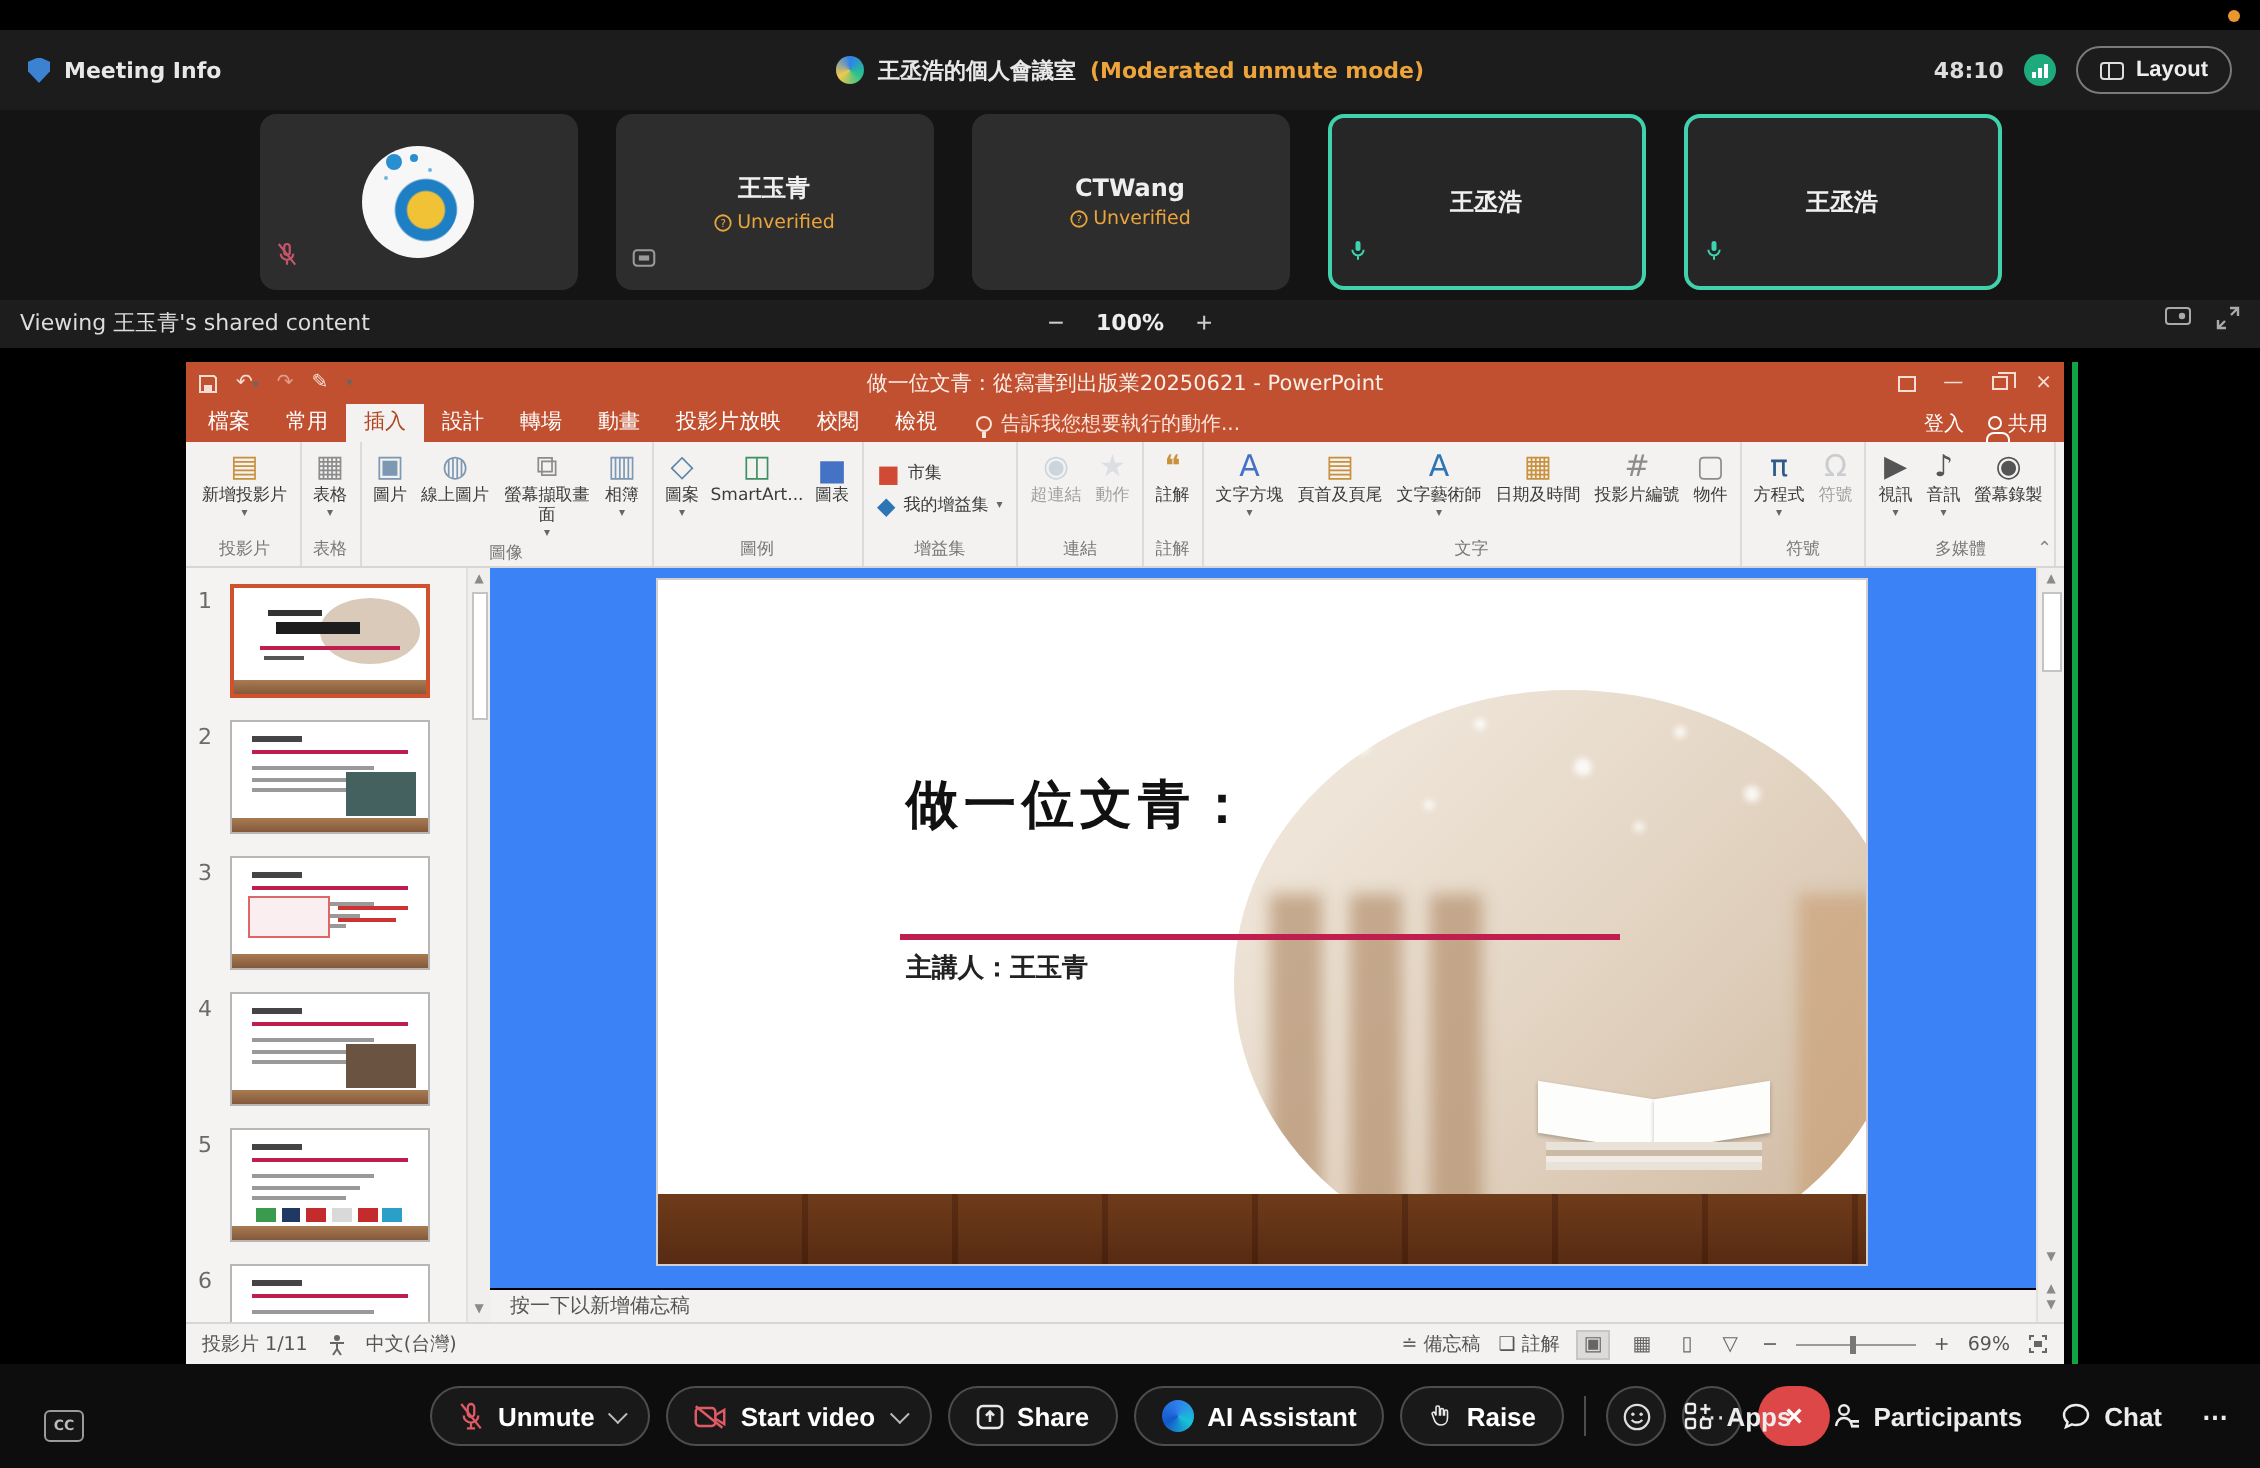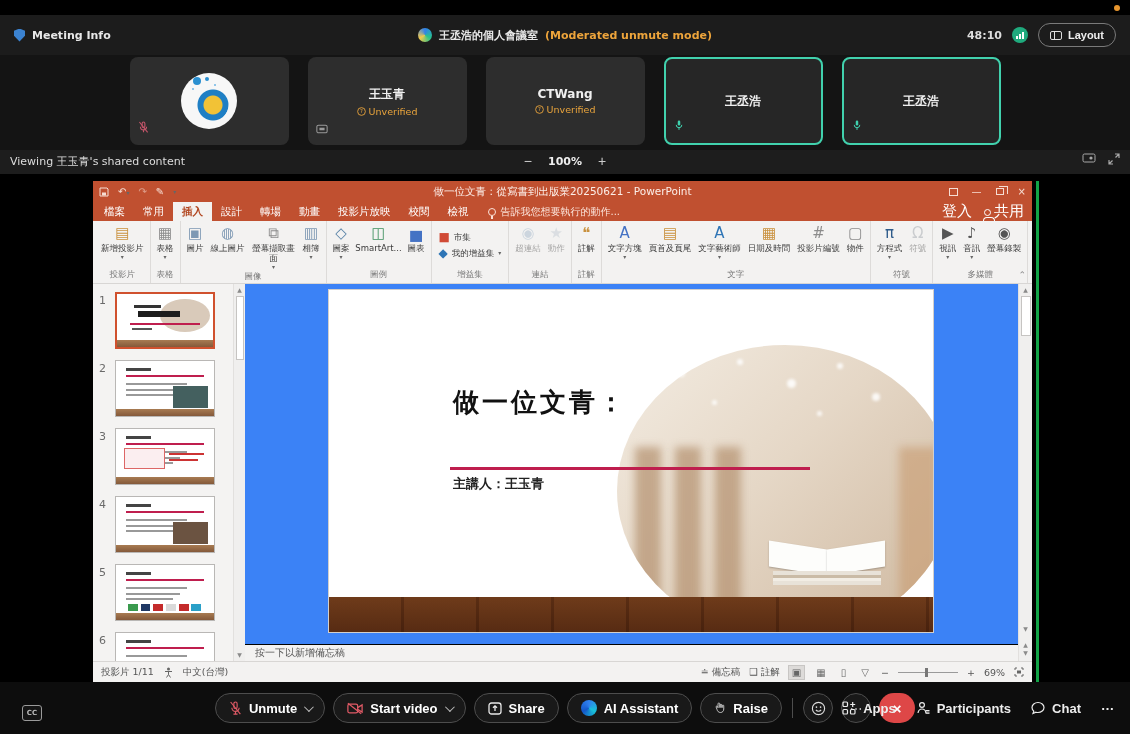"插入" .tab.sel { font-weight: 700 -> 400 }
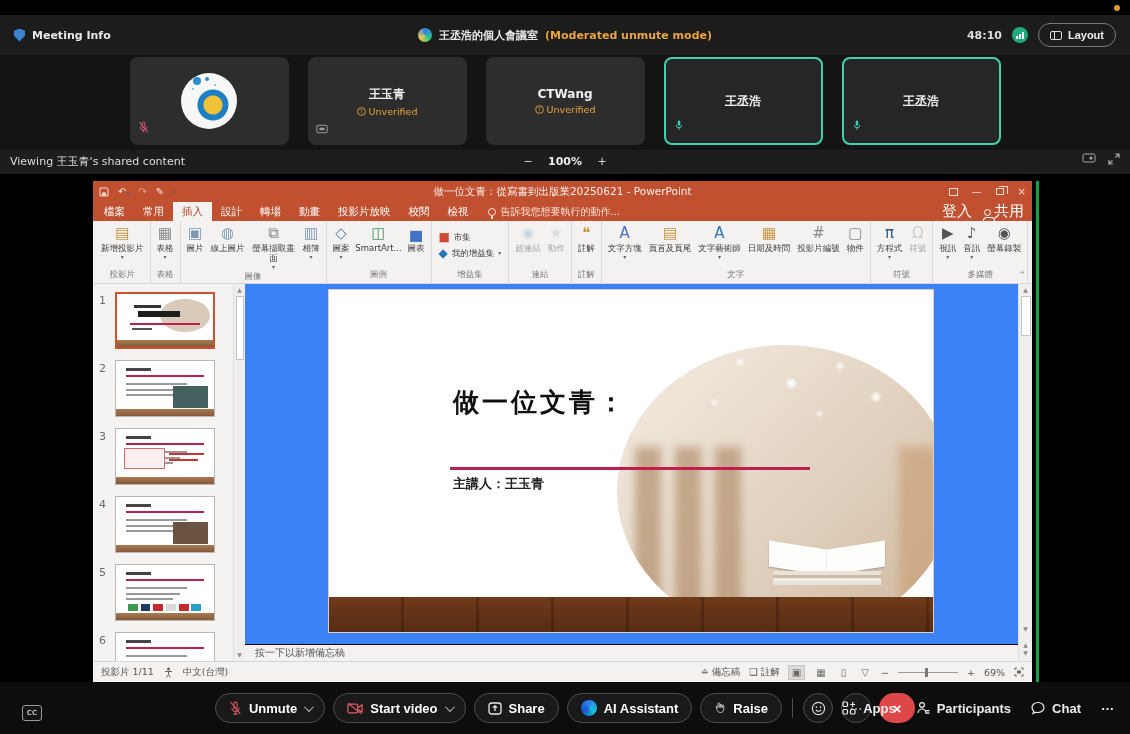"登入" .tabs-right { font-size: 15px -> 10px }
